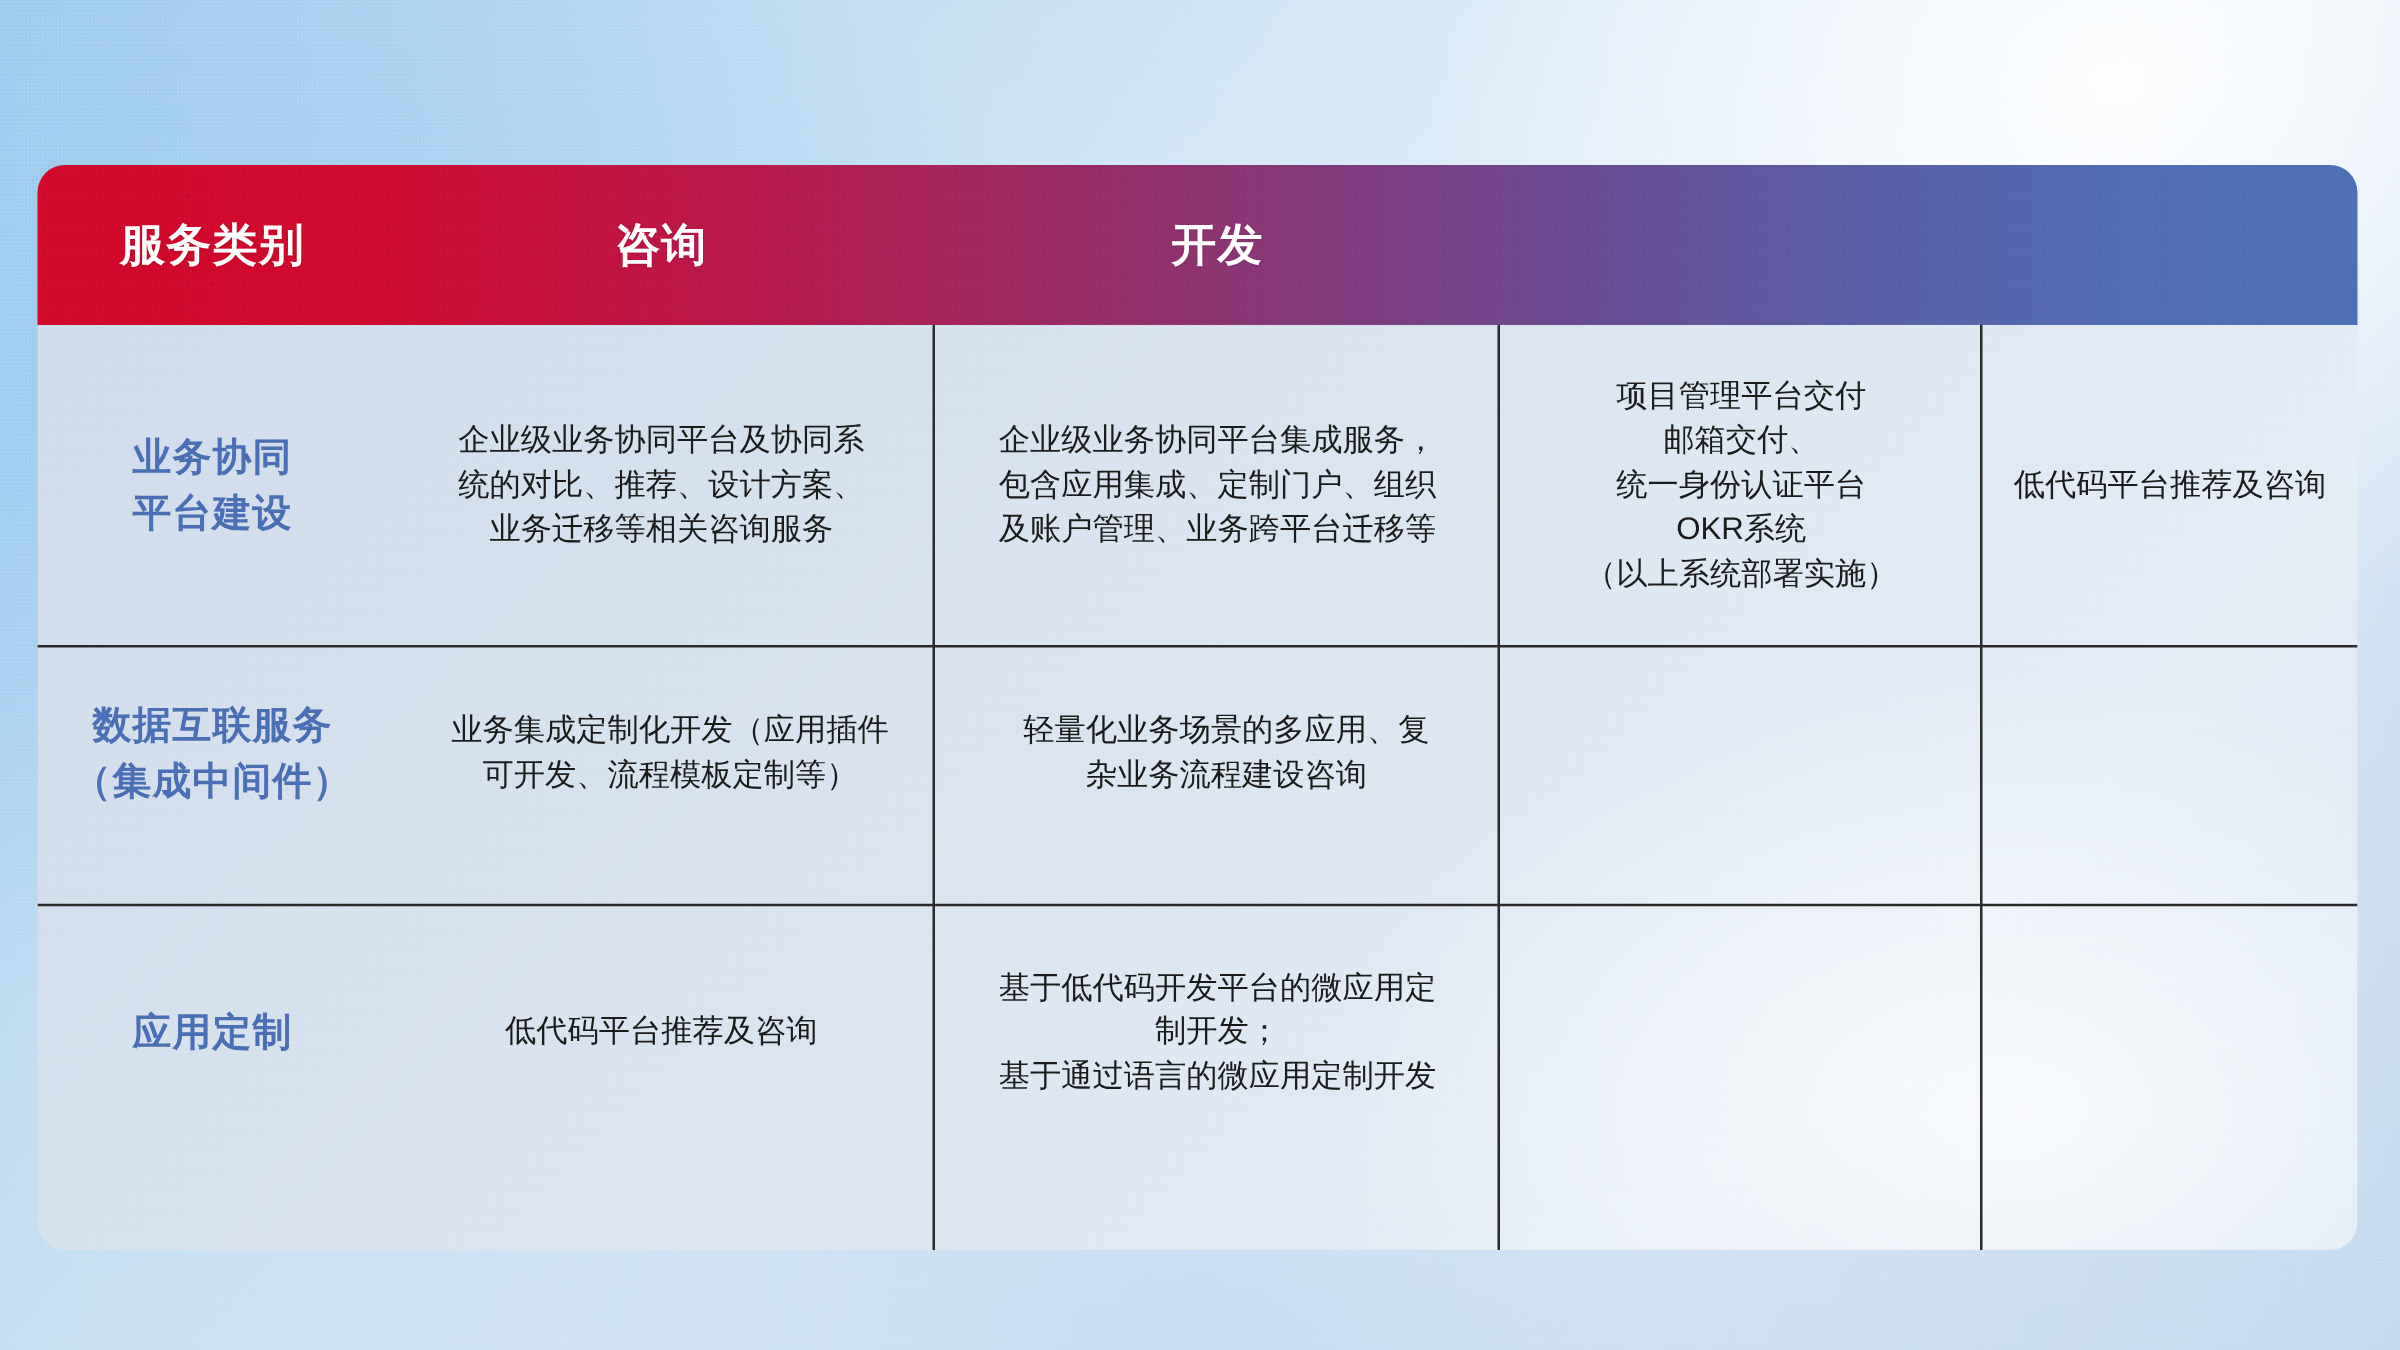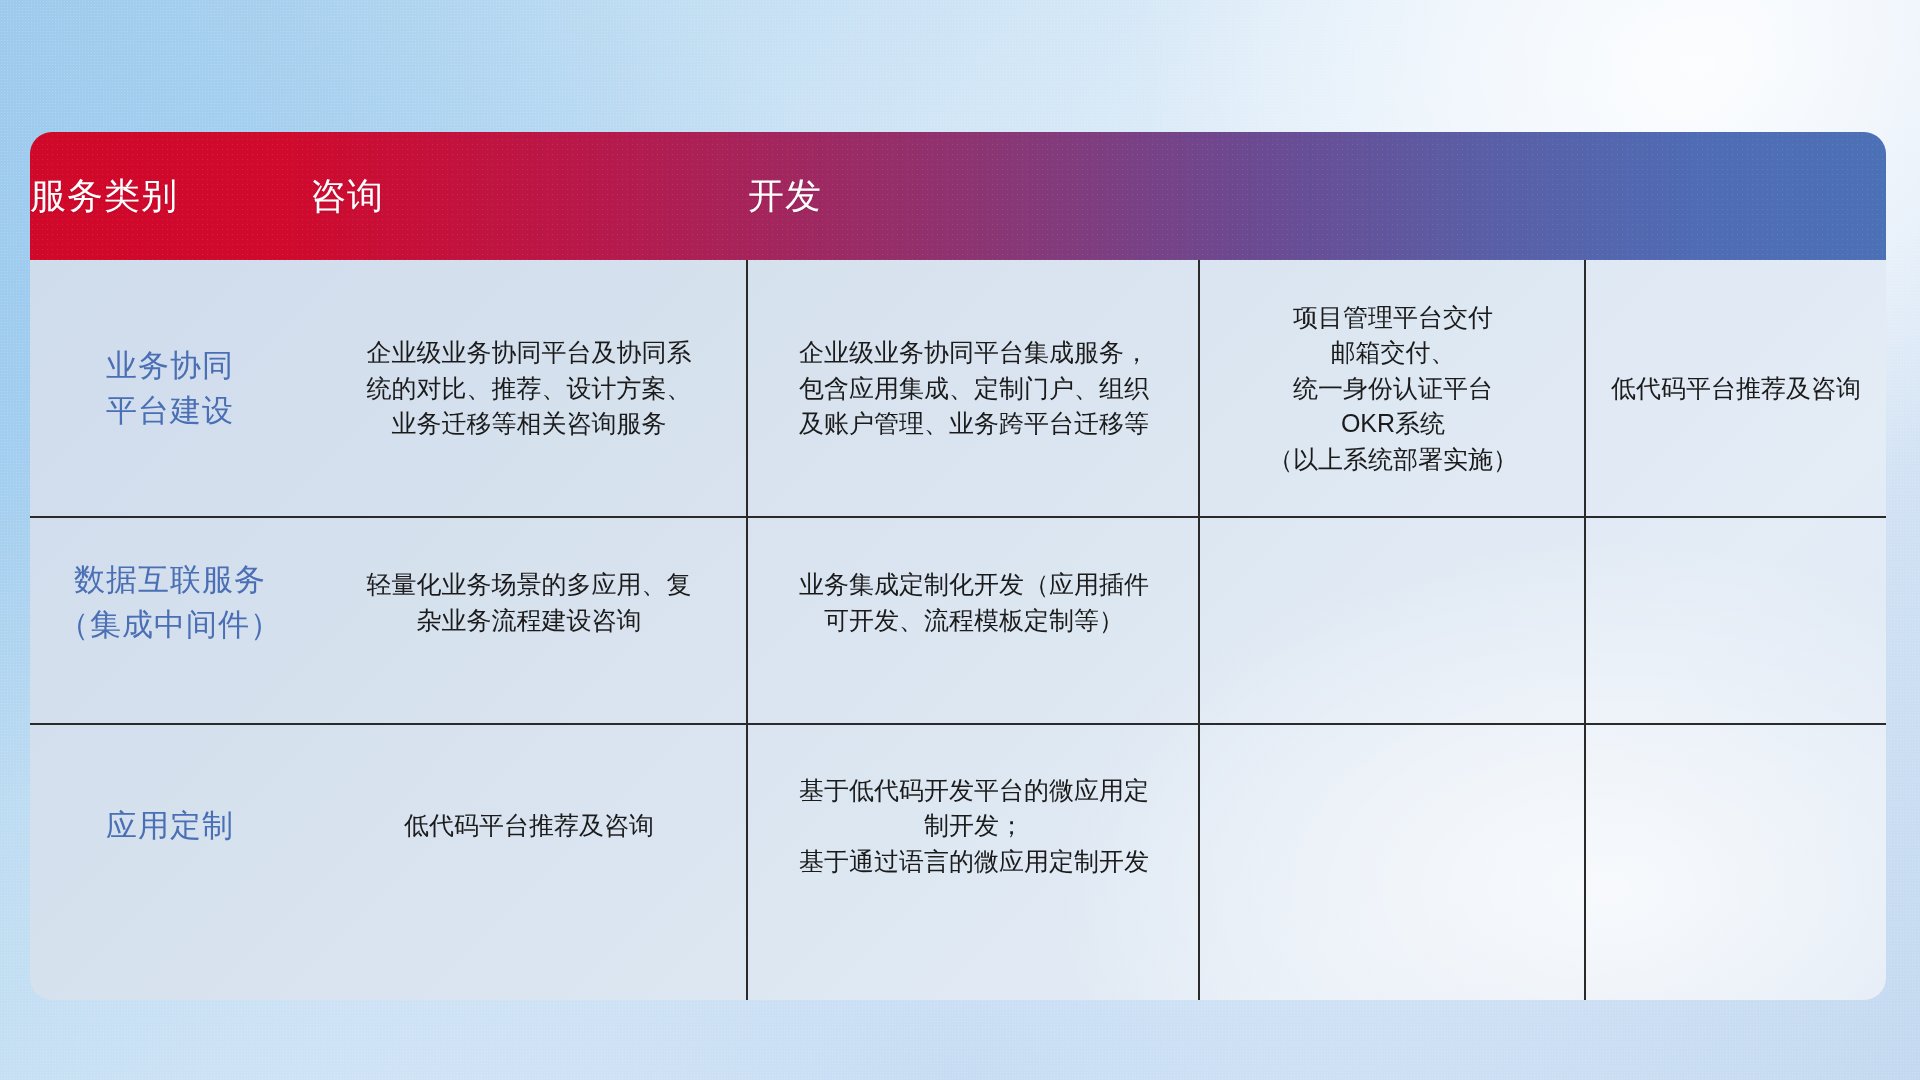"服务类别" .th { font-weight: 400 -> 700; text-align: left -> center }
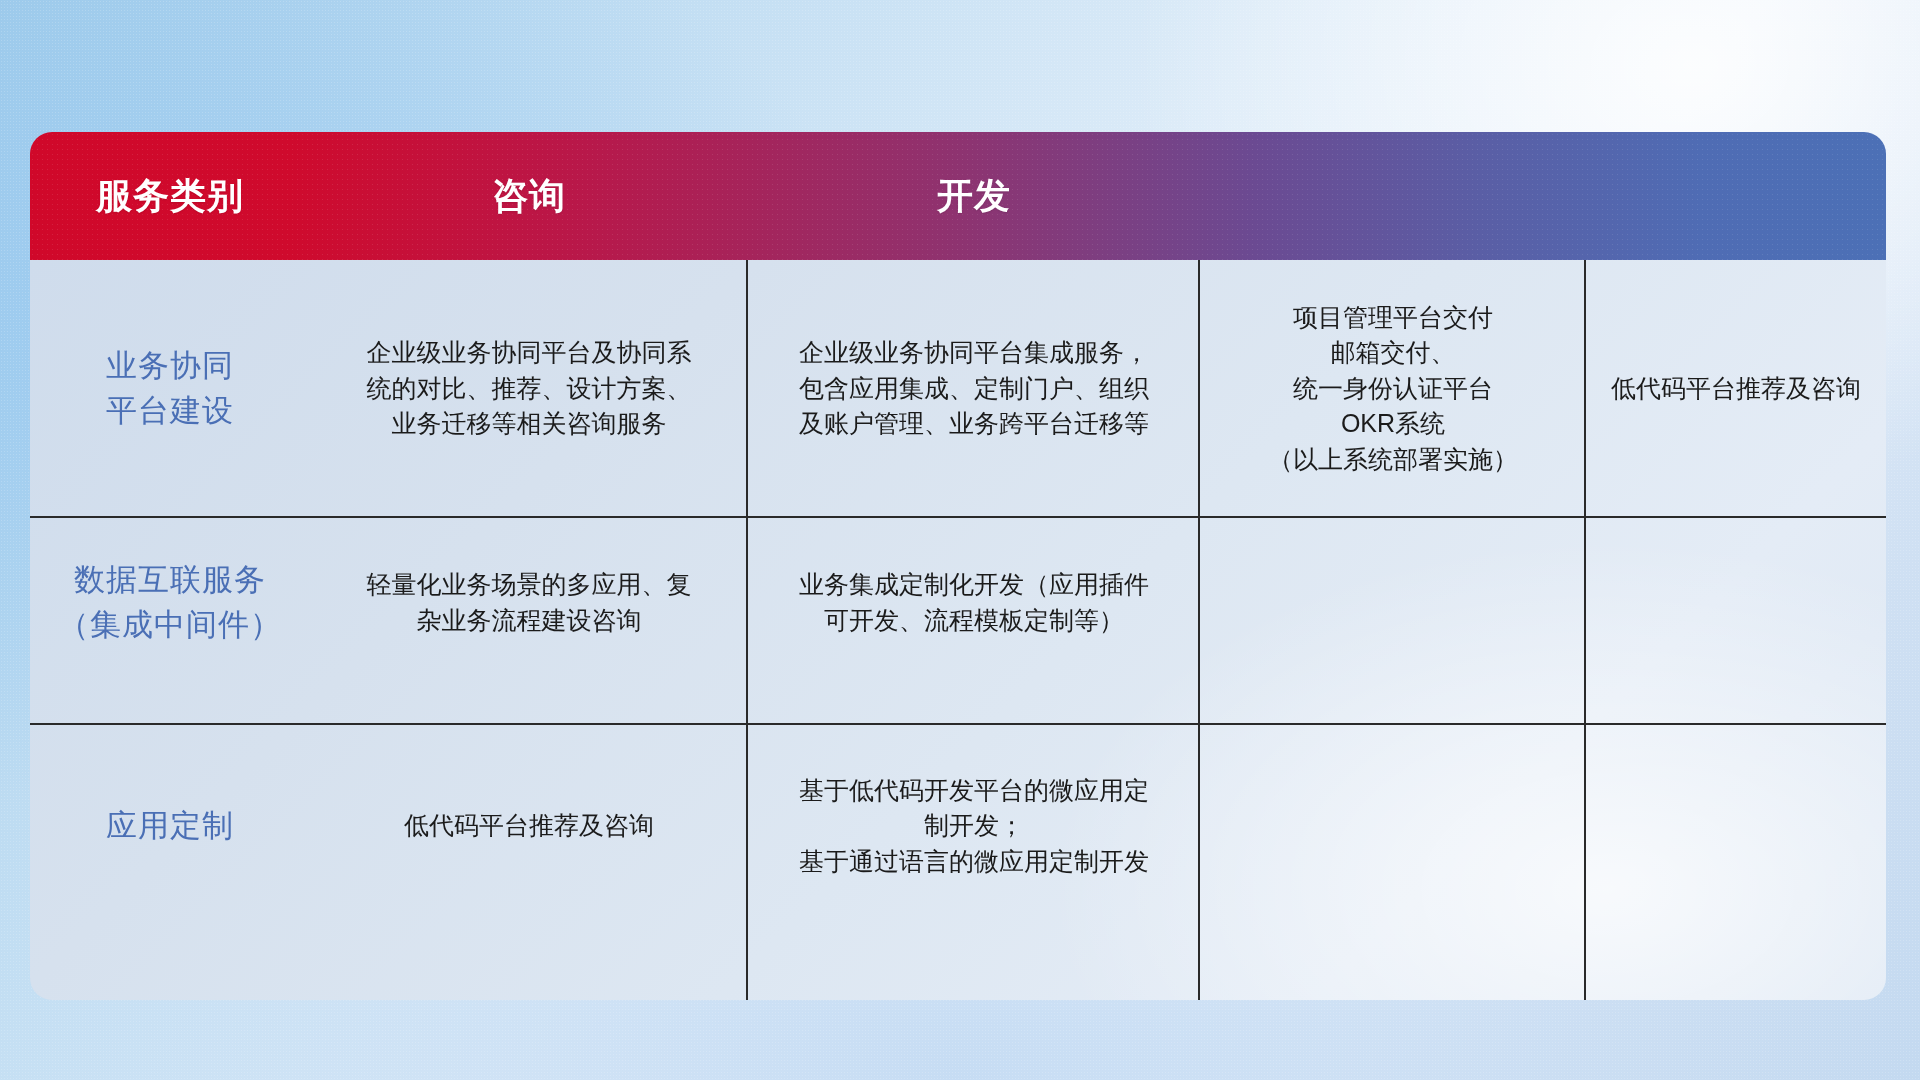"业务协同" .rowlabel { font-weight: 400 -> 700 }
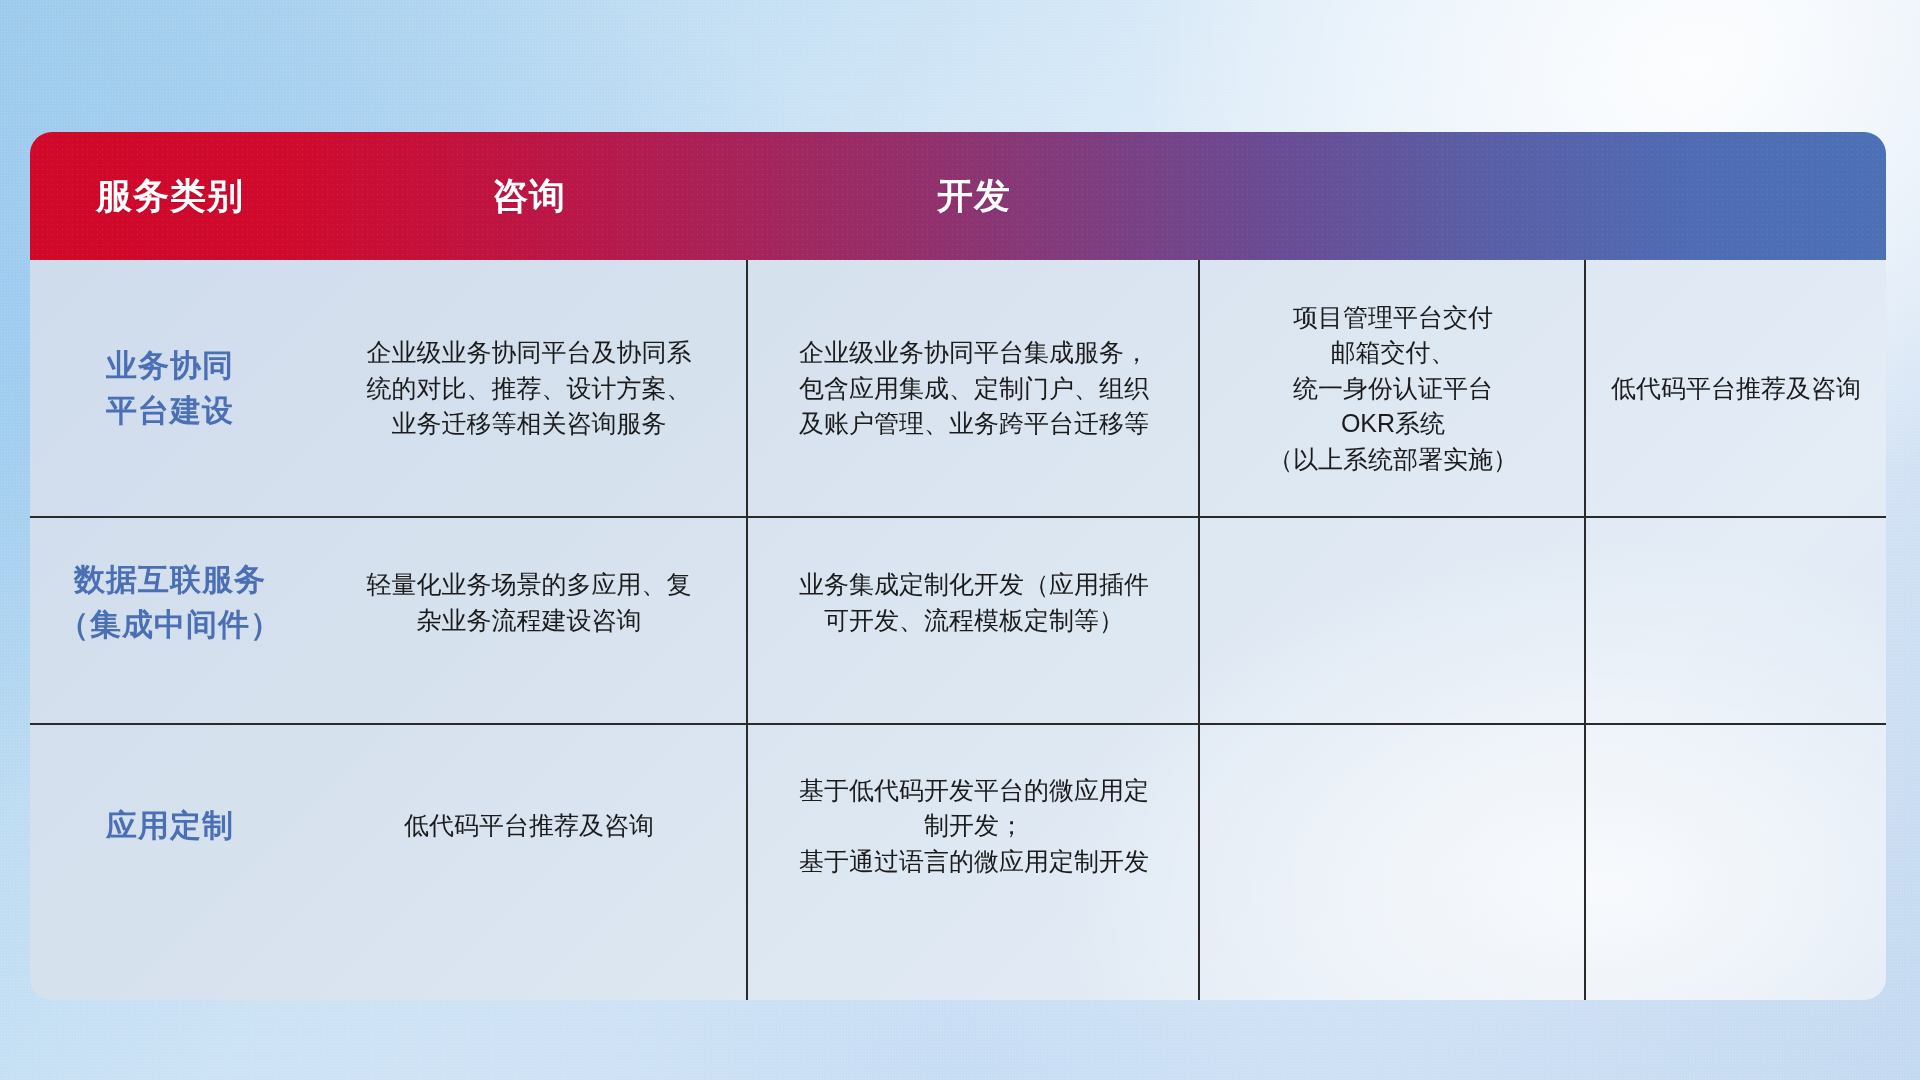"轻量化业务场景的多应用、复" div.td { order: before "业务集成定制化开发（应用插件" -> after "业务集成定制化开发（应用插件" }
